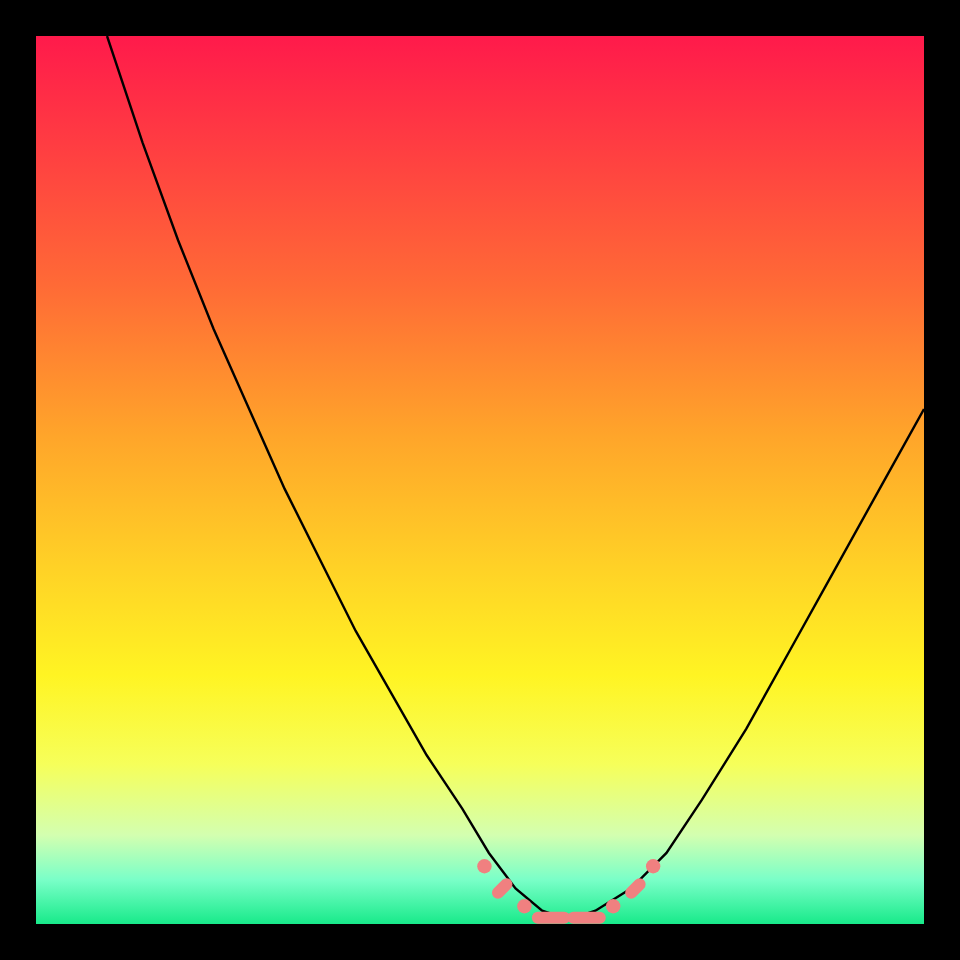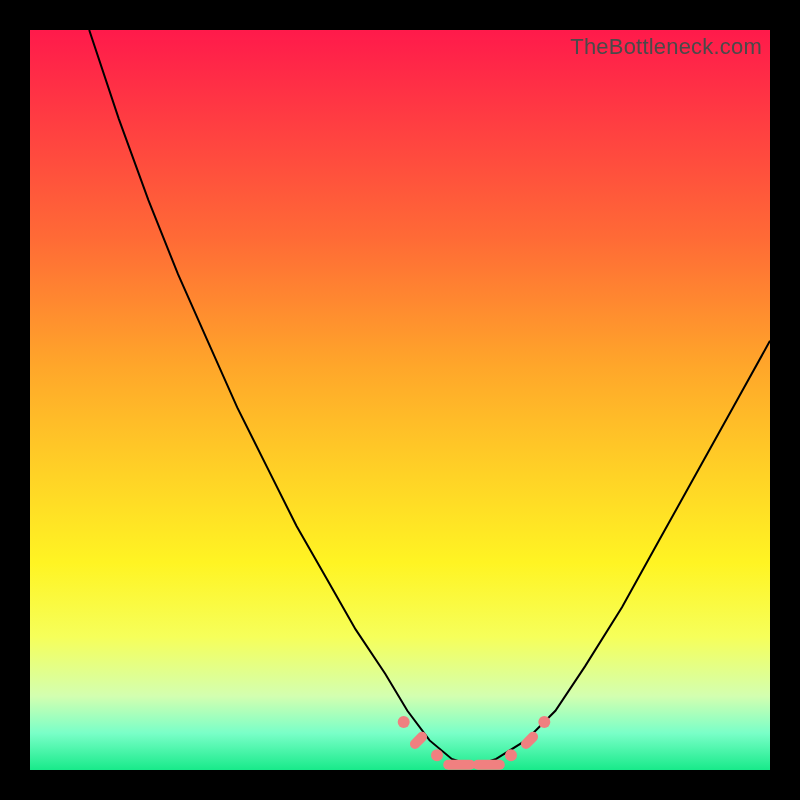"TheBottleneck.com" div.watermark { html: <div>TheBottleneck.com</div> -> none }
